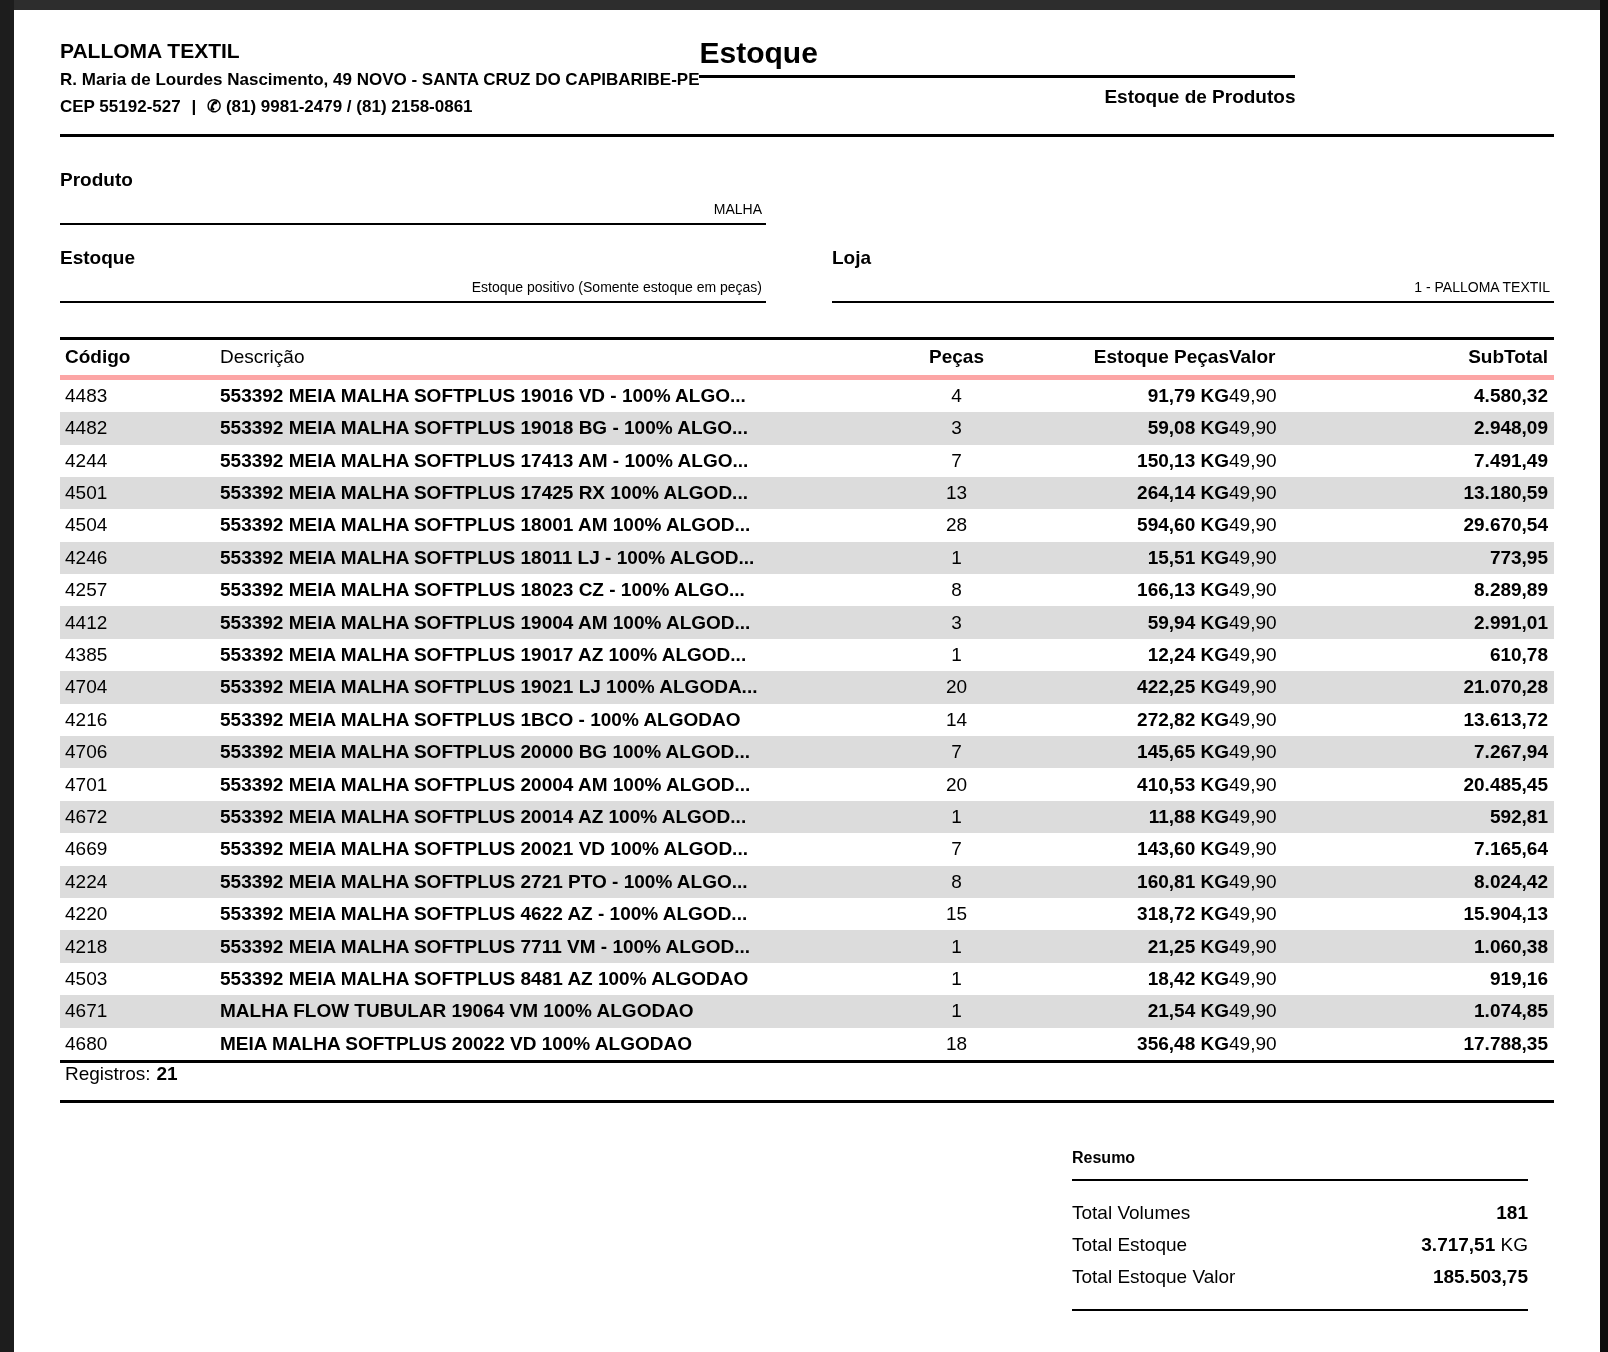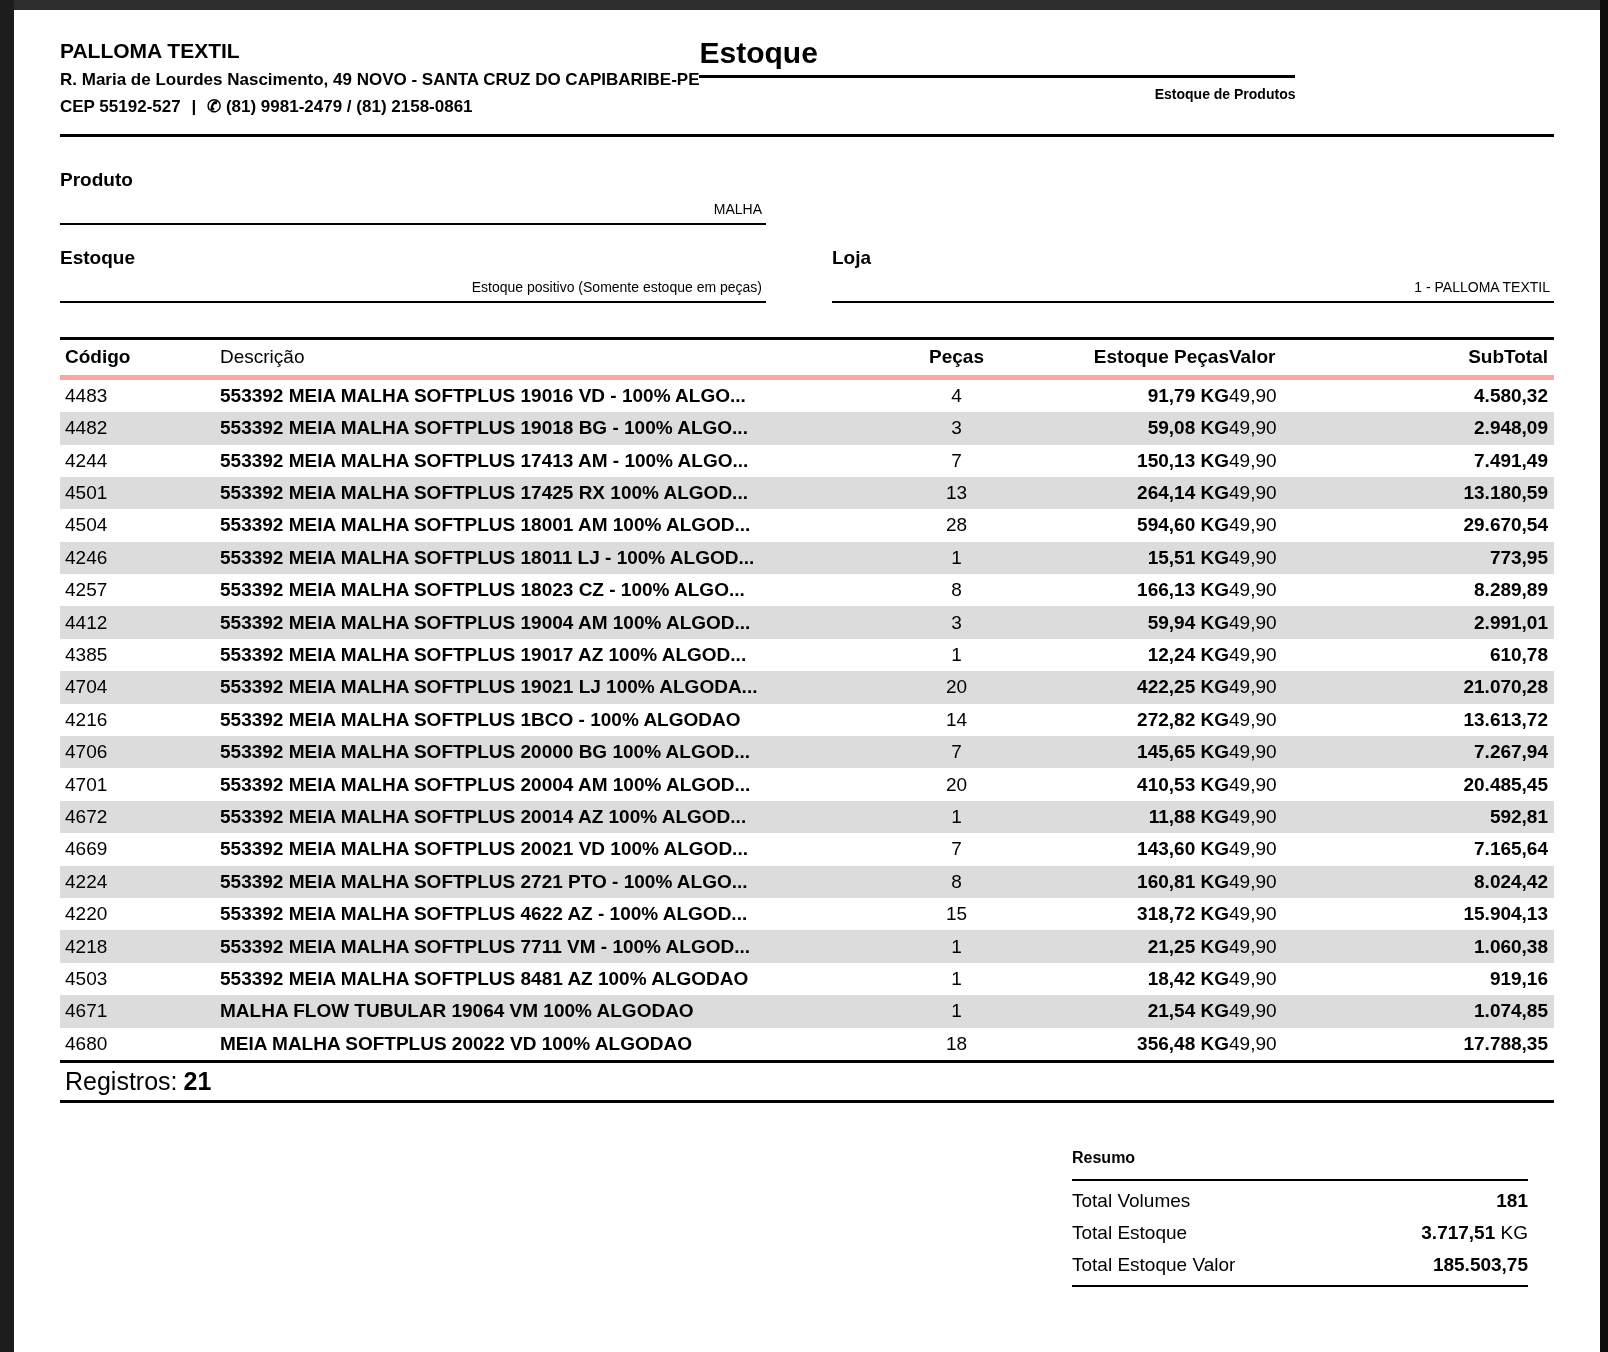"Estoque de Produtos" .report-subtitle { font-size: 14px -> 19px }
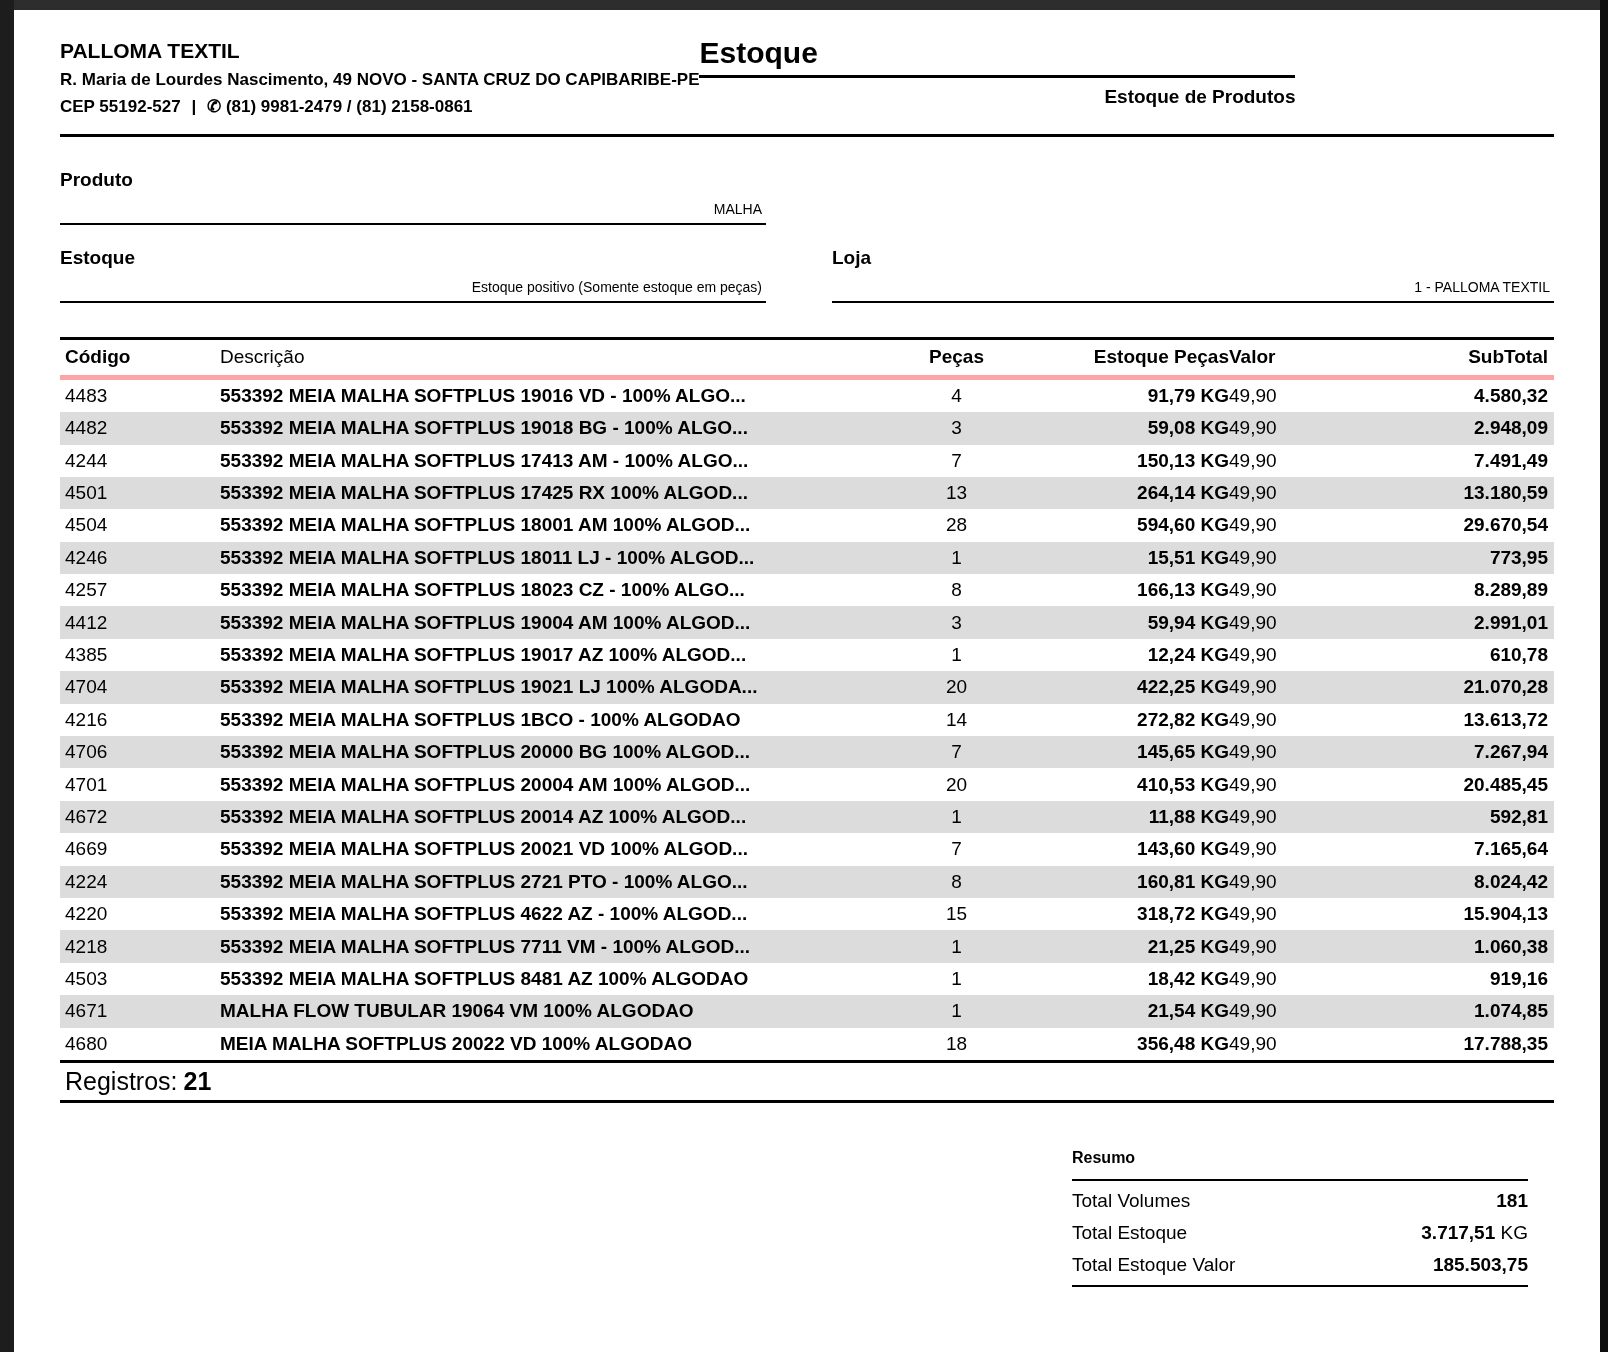"Registros:" .tfoot { align-items: center -> none; font-size: 25px -> 19px }
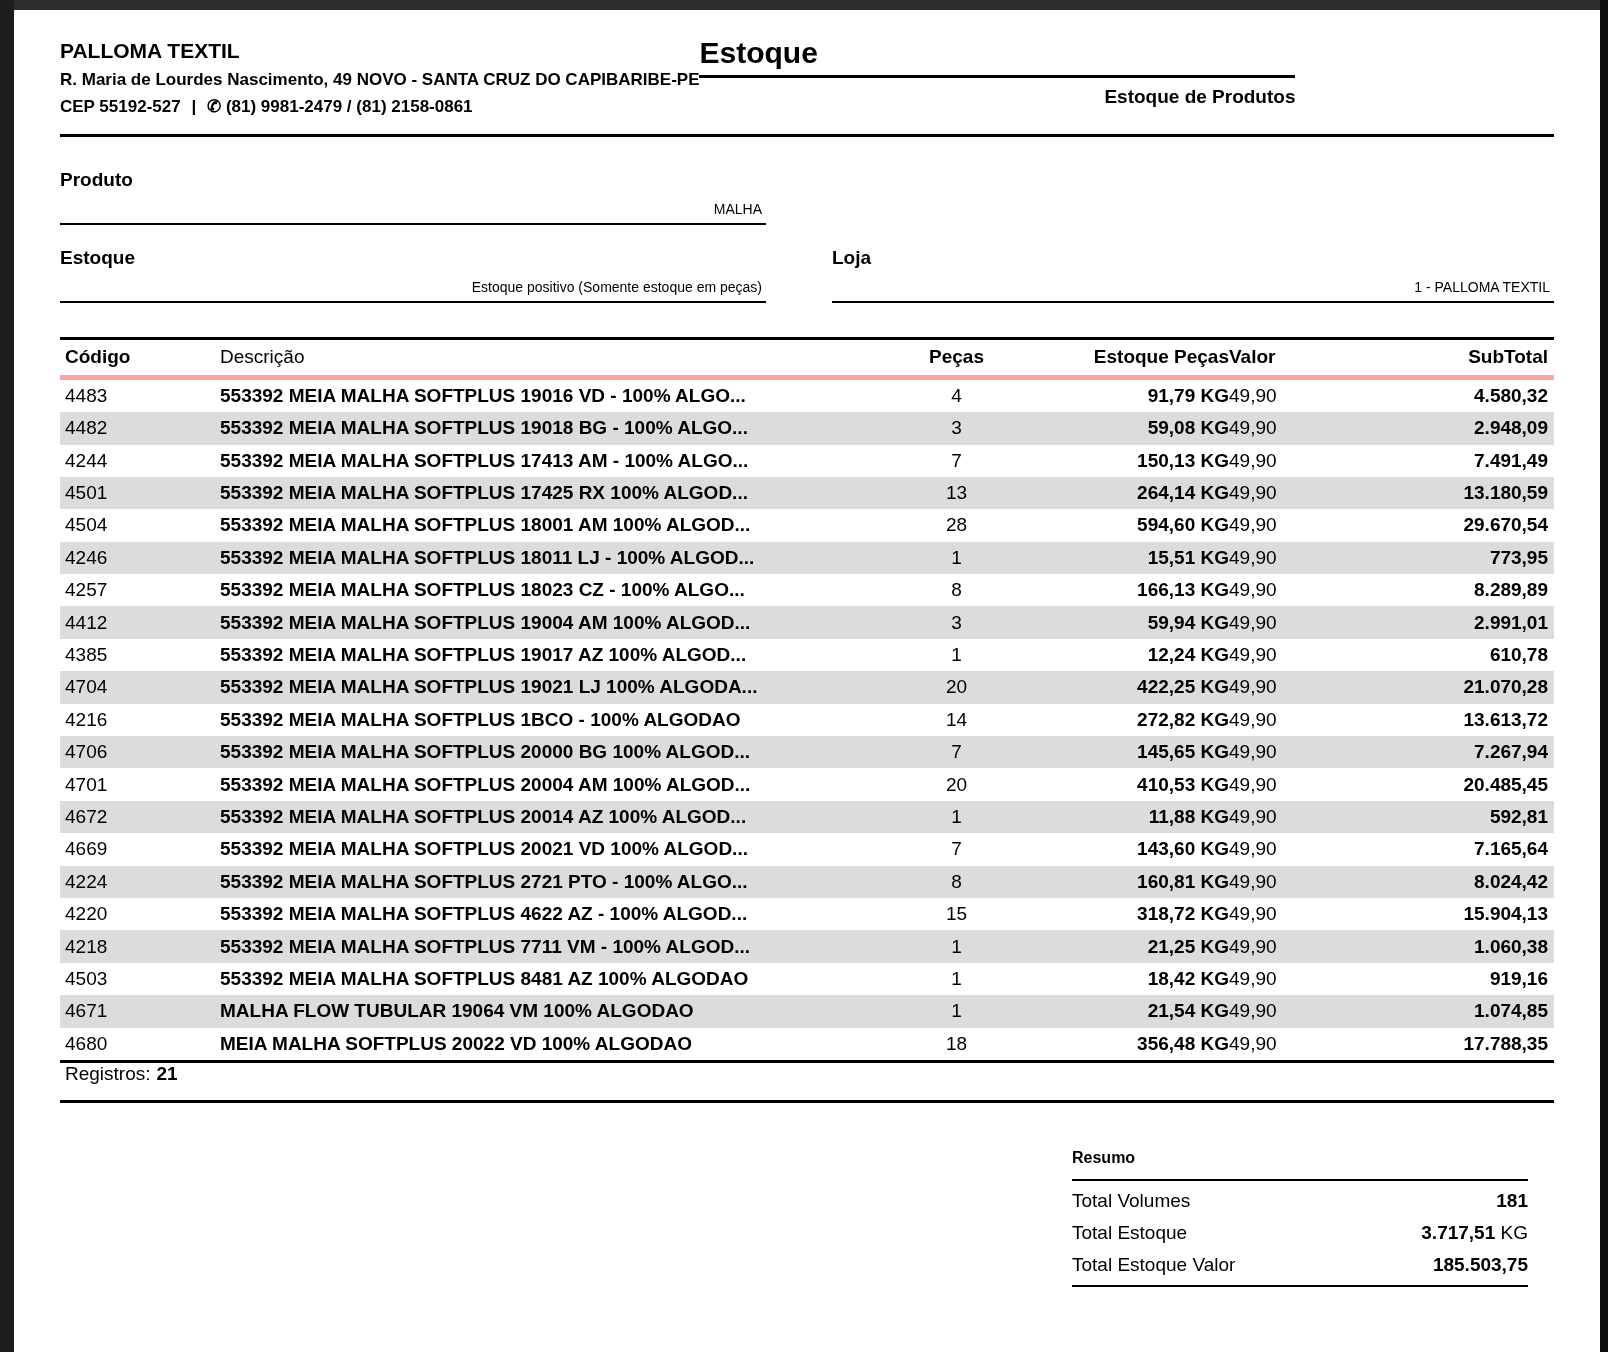"Total Volumes" .resumo-box { padding: 4px 0 -> 16px 0 }
